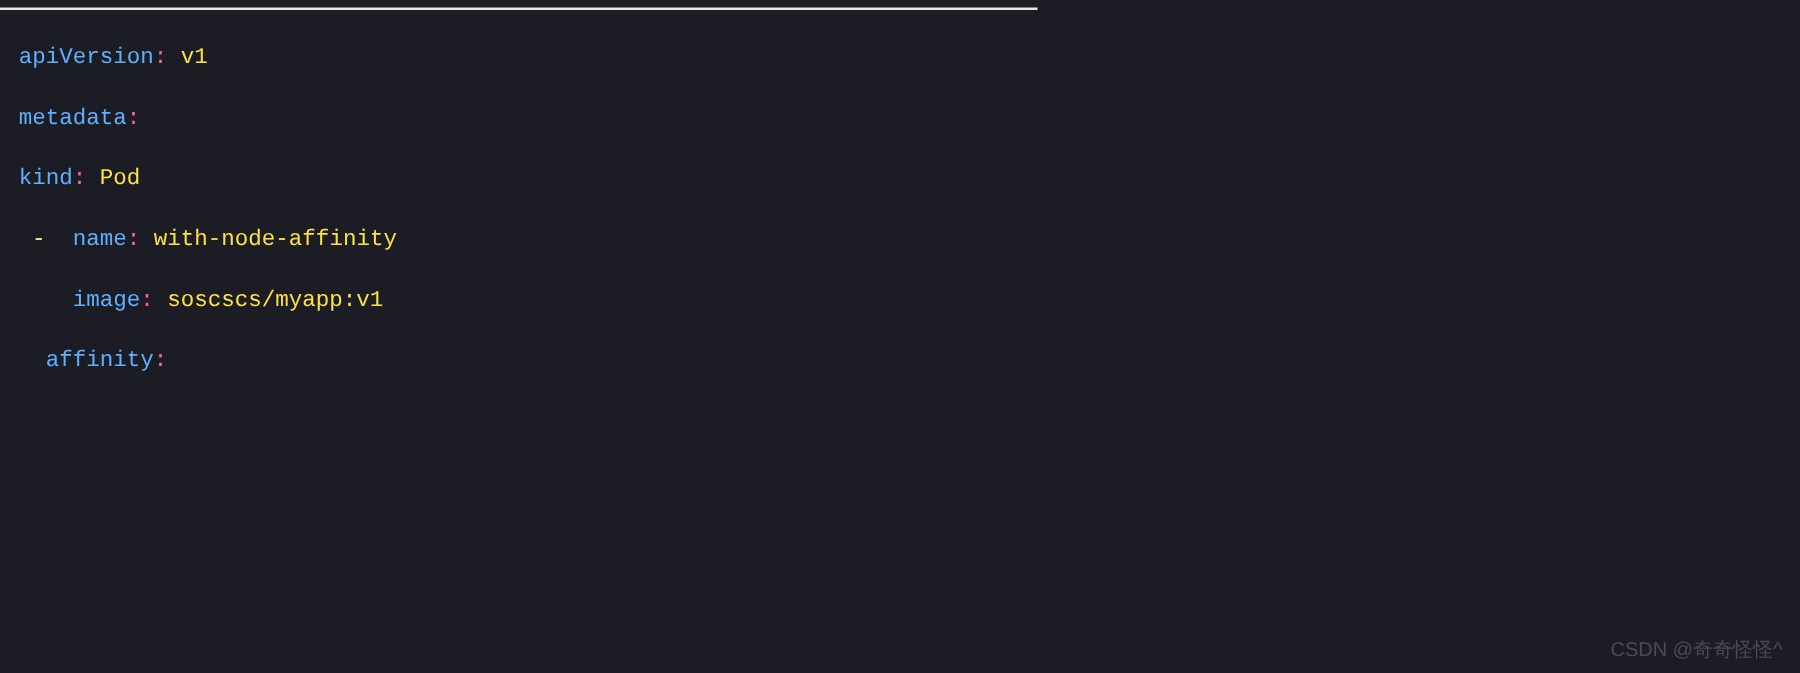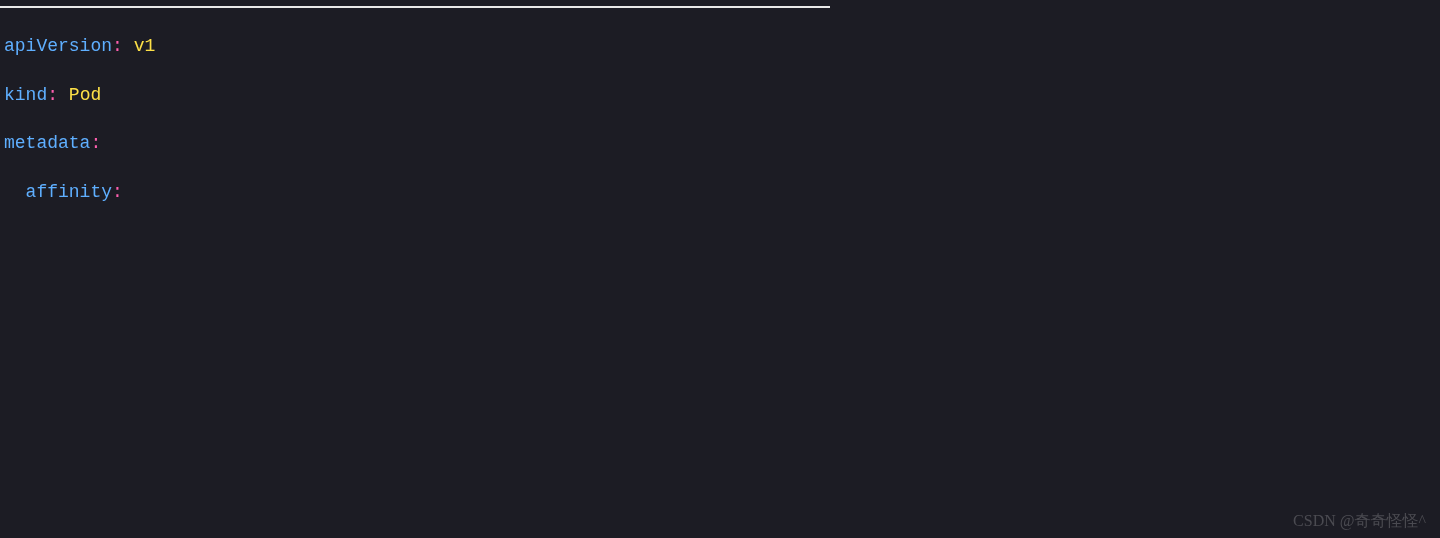"apiVersion" .key { margin-left: none -> 11px }
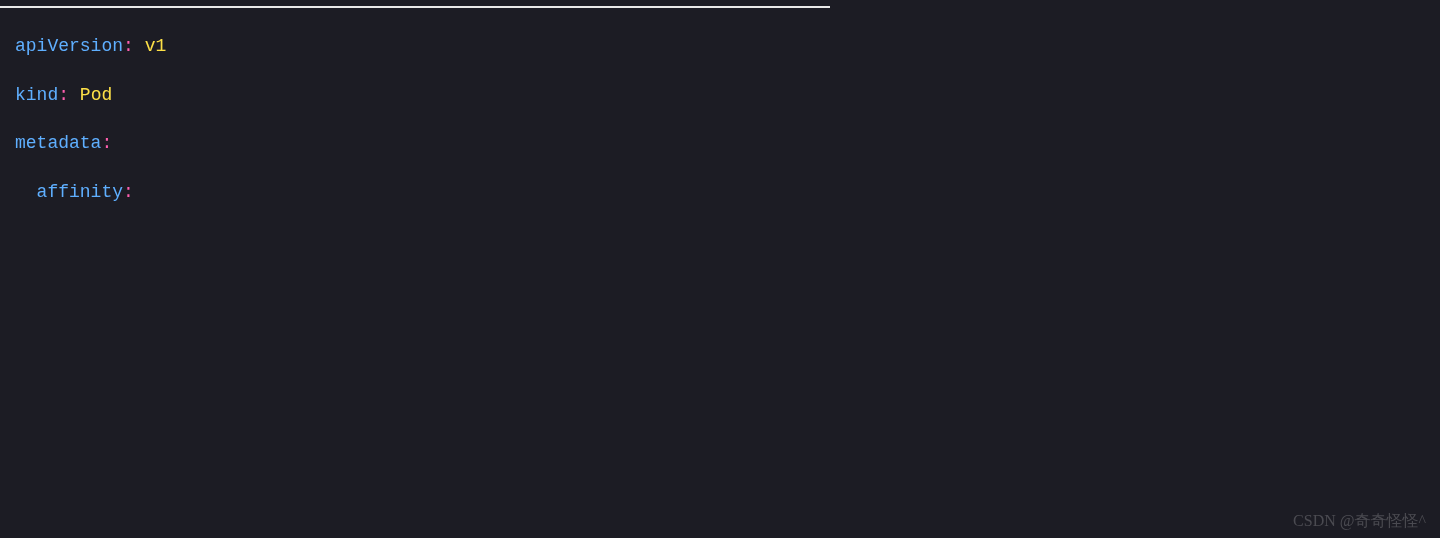"kind: Pod" span.line { order: before "metadata:" -> after "metadata:" }
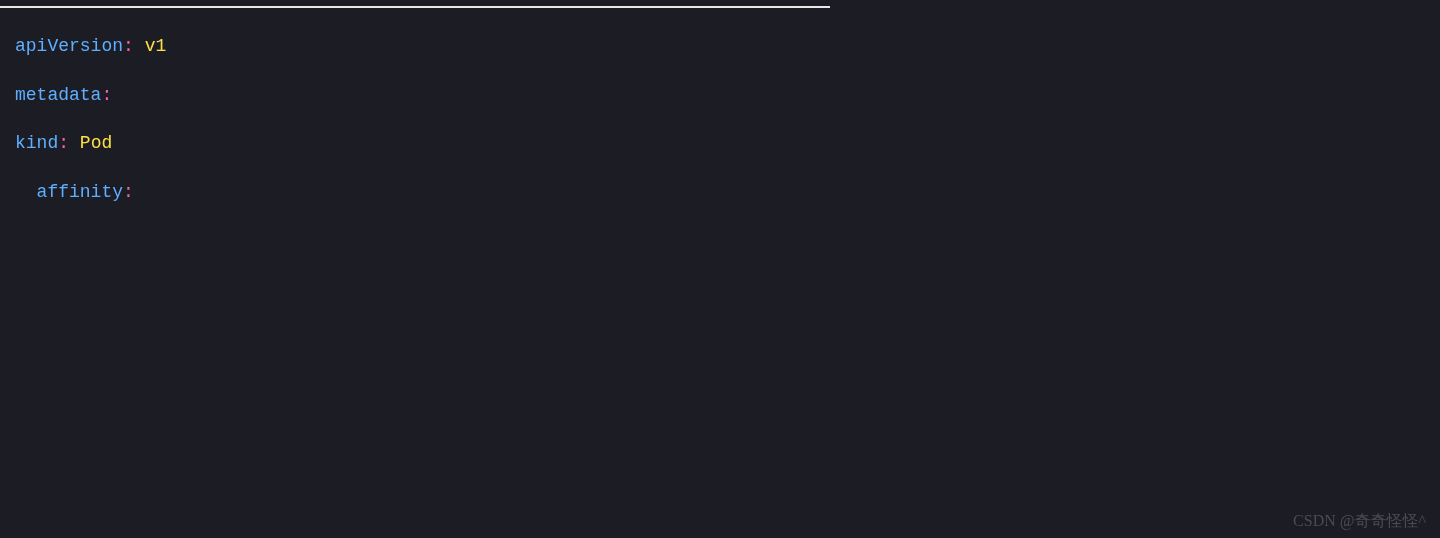"- name: with-node-affinity" span.line { html: none -> <span> <span>-</span> <span>name</span><span>:</span> <span>with-node-affinity</span></span> }
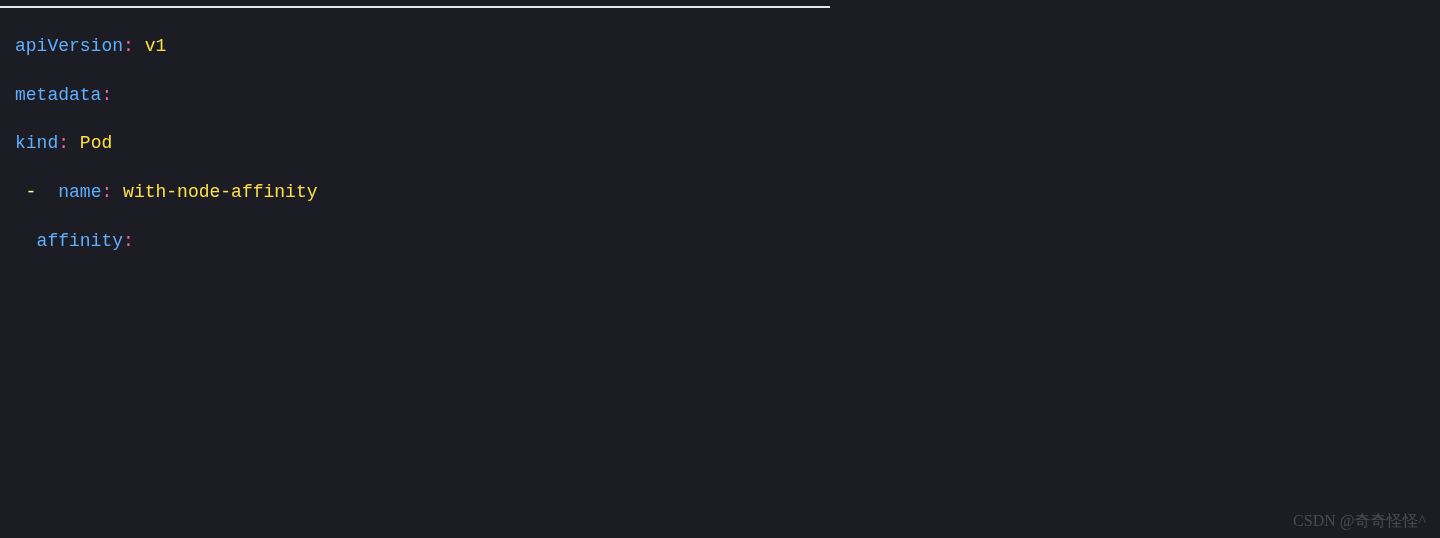"image: soscscs/myapp:v1" span.line { html: none -> <span> <span>image</span><span>:</span> <span>soscscs/myapp:v1</span></span> }
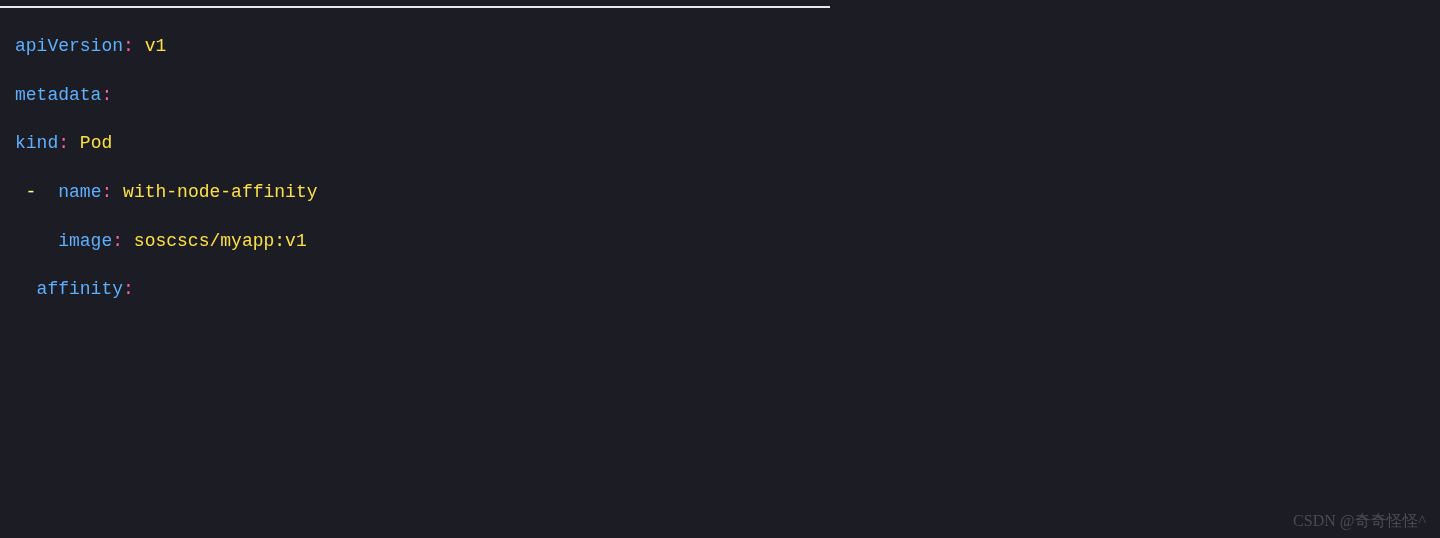"CSDN @奇奇怪怪^" .watermark { font-family: Liberation Serif, serif -> Liberation Sans, sans-serif }
